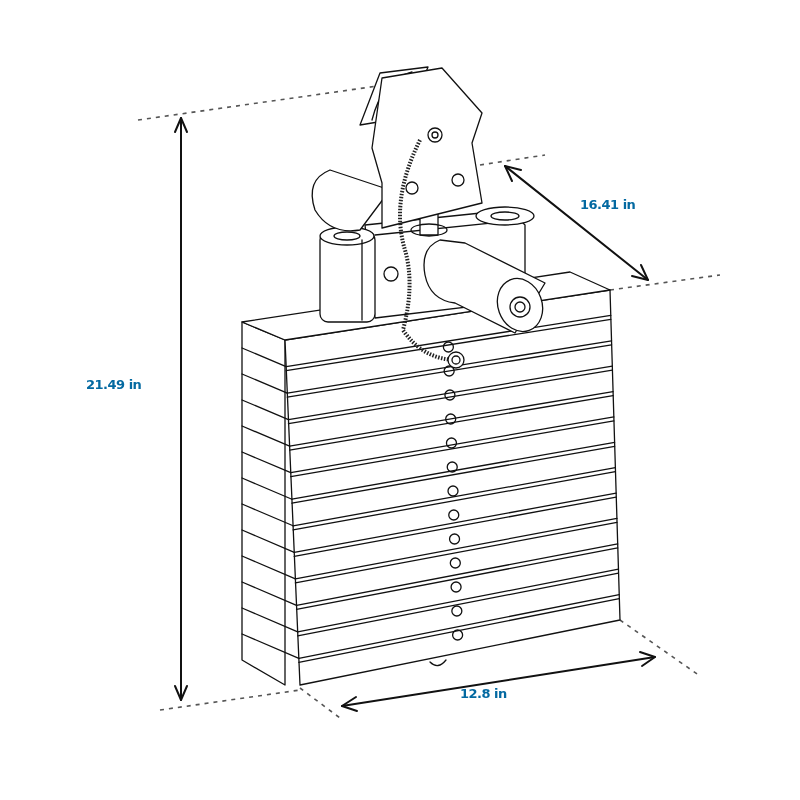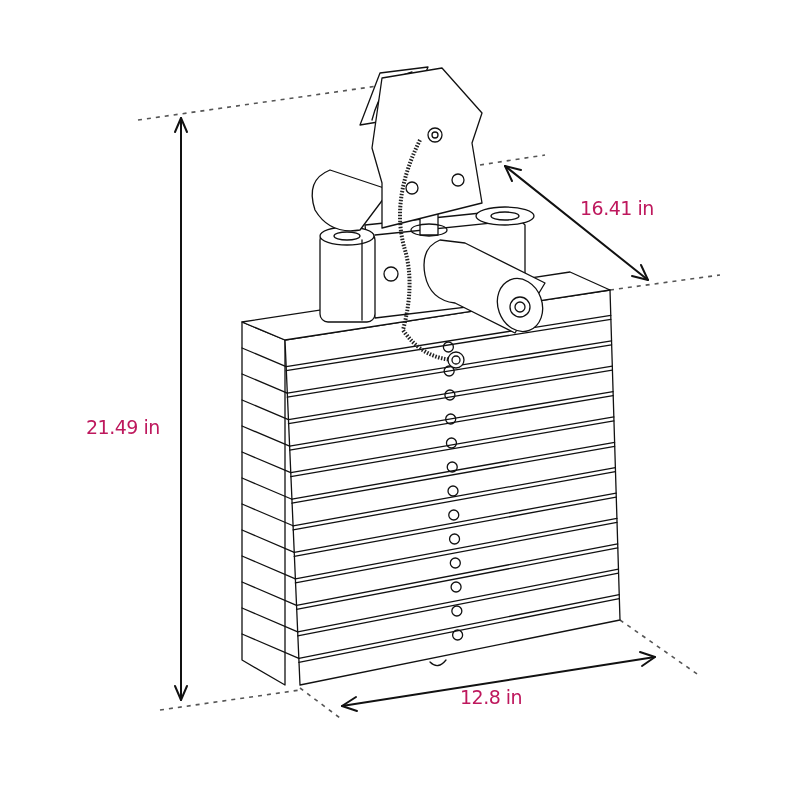"16.41 in" .dim-label { color: #be185d -> #0369a1; font-size: 19px -> 13px; font-weight: none -> bold }
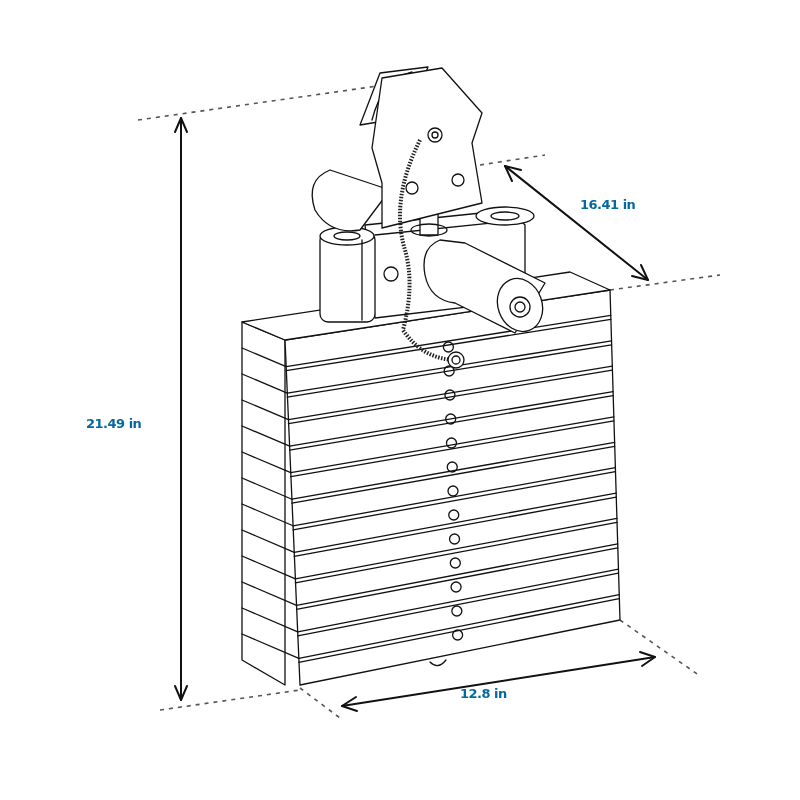"21.49 in" div.dim-label { top: 416px -> 377px }
